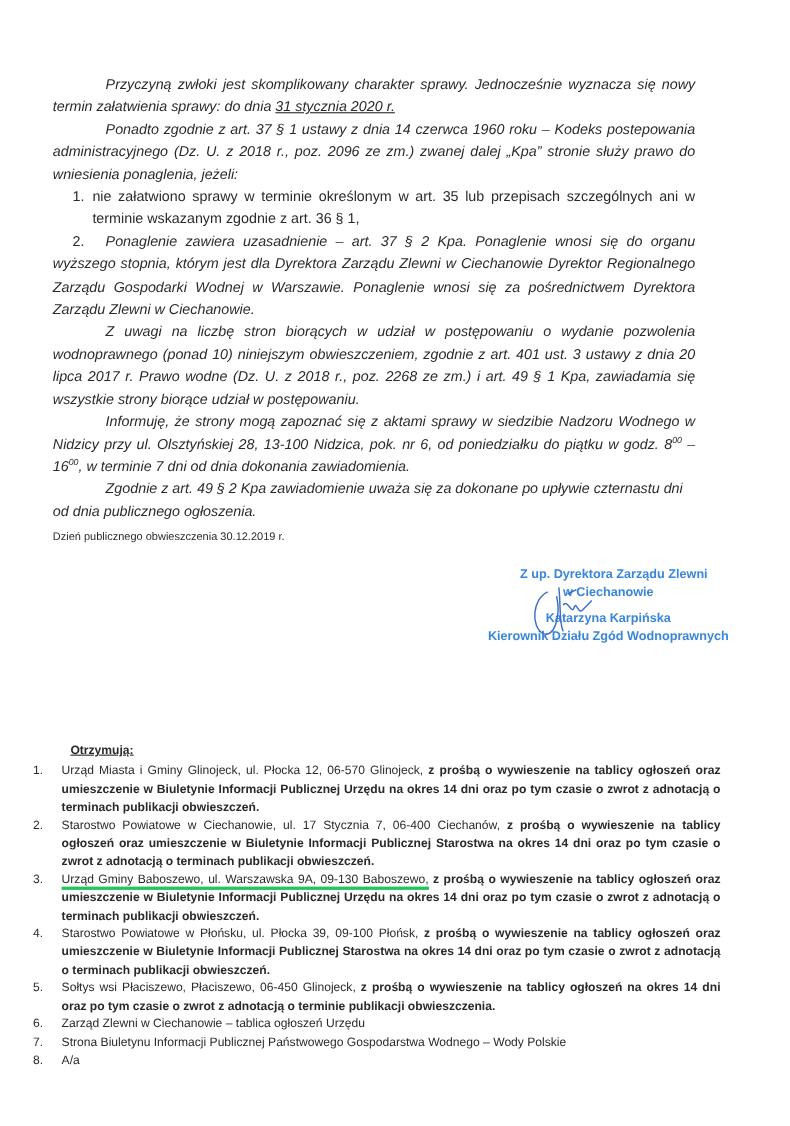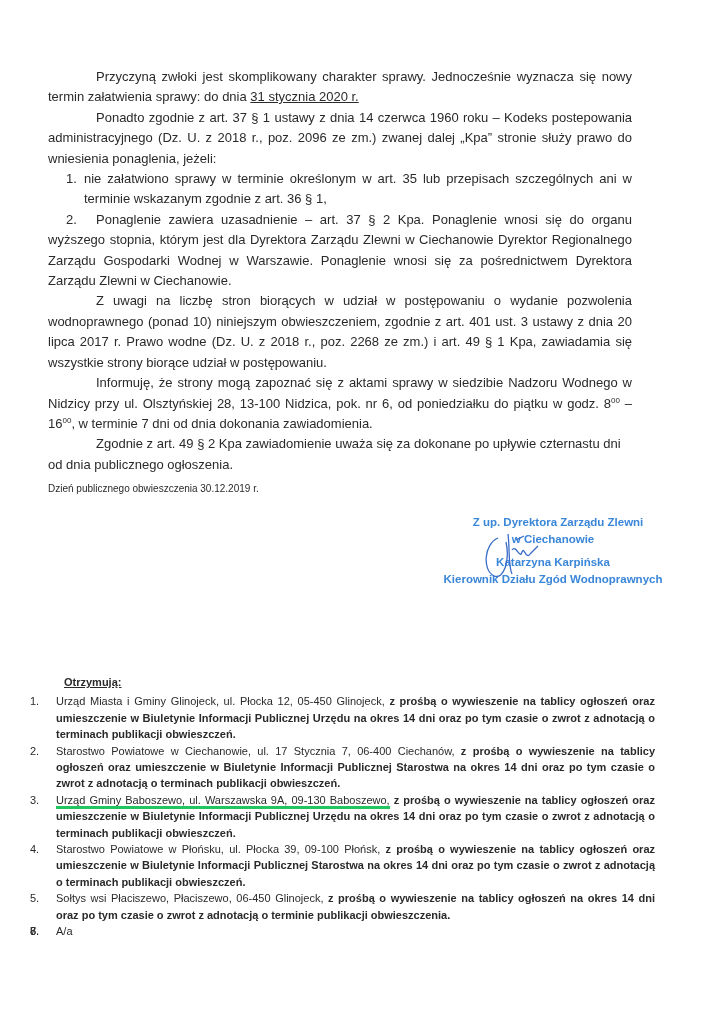"Przyczyną zwłoki jest skomplikowany" .p { font-style: none -> italic }
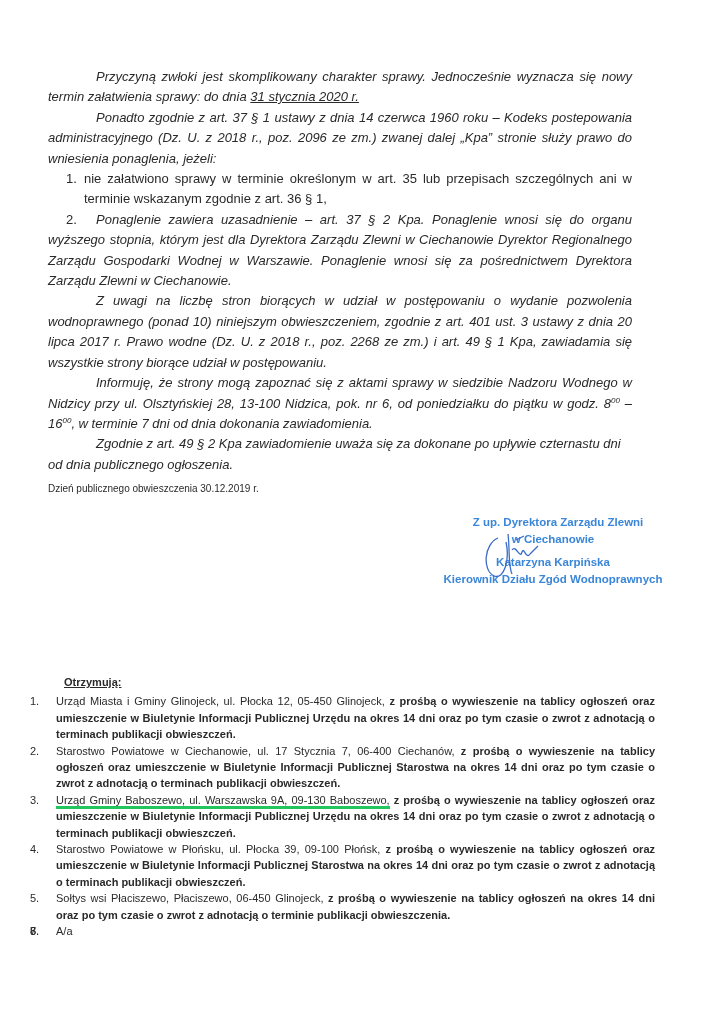"Urząd Miasta i Gminy Glinojeck," span { text: 05-450 -> 06-570 }
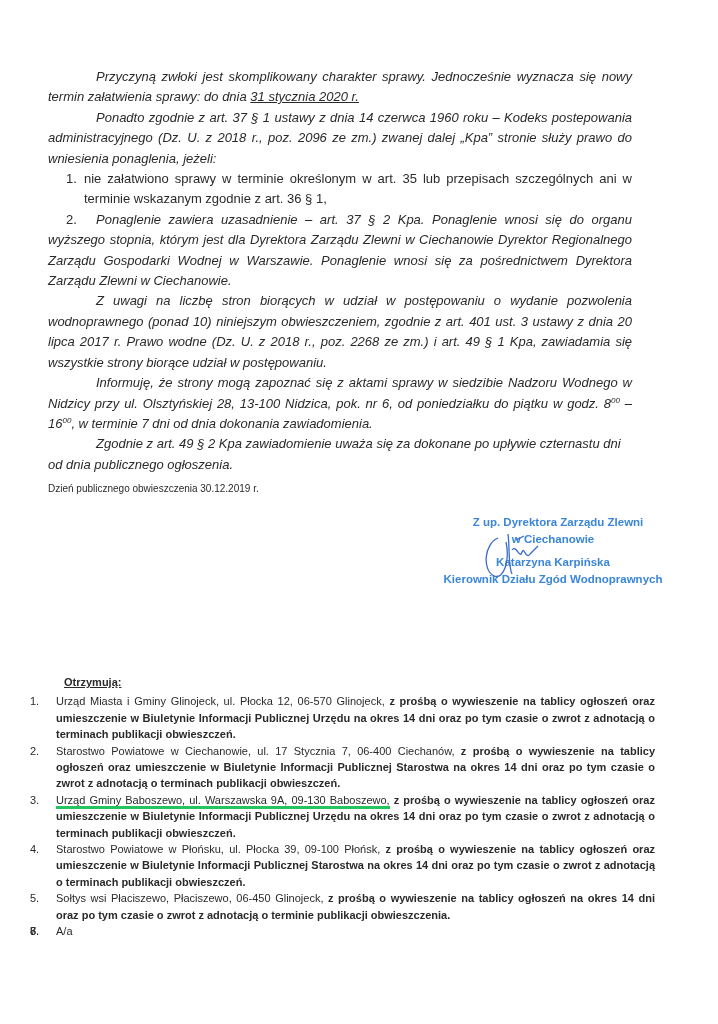"Zarząd Zlewni w Ciechanowie –" span { html: none -> <span>Zarząd Zlewni w Ciechanowie – tablica ogłoszeń Urzędu</span> }
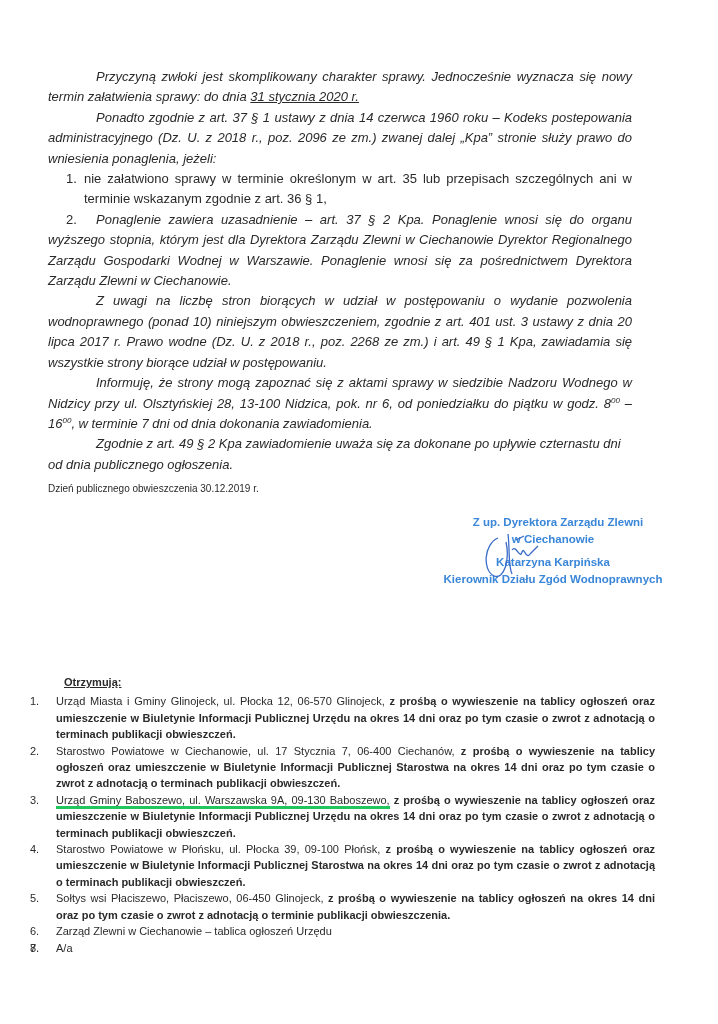"Strona Biuletynu Informacji Publicznej" span { html: none -> <span>Strona Biuletynu Informacji Publicznej Państwowego Gospodarstwa Wodnego – Wody Polskie</span> }
